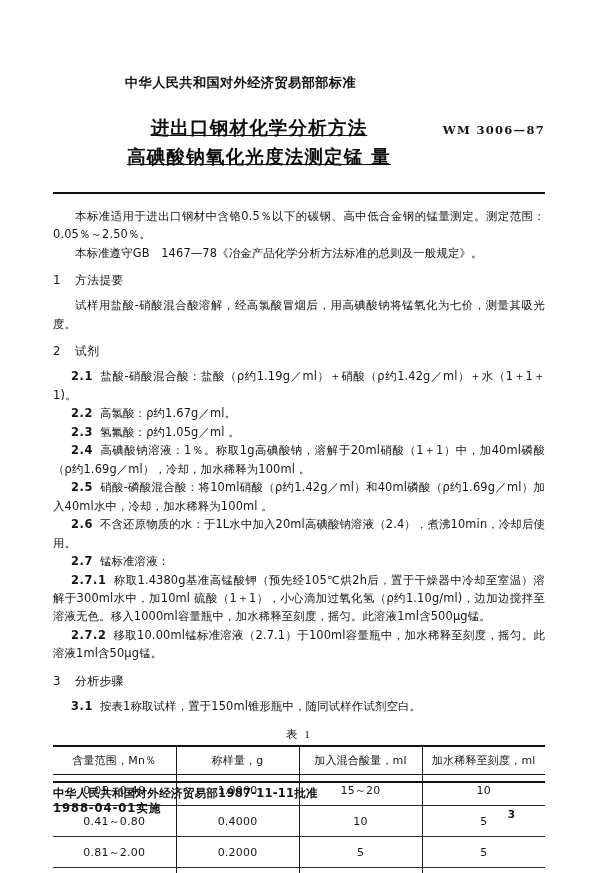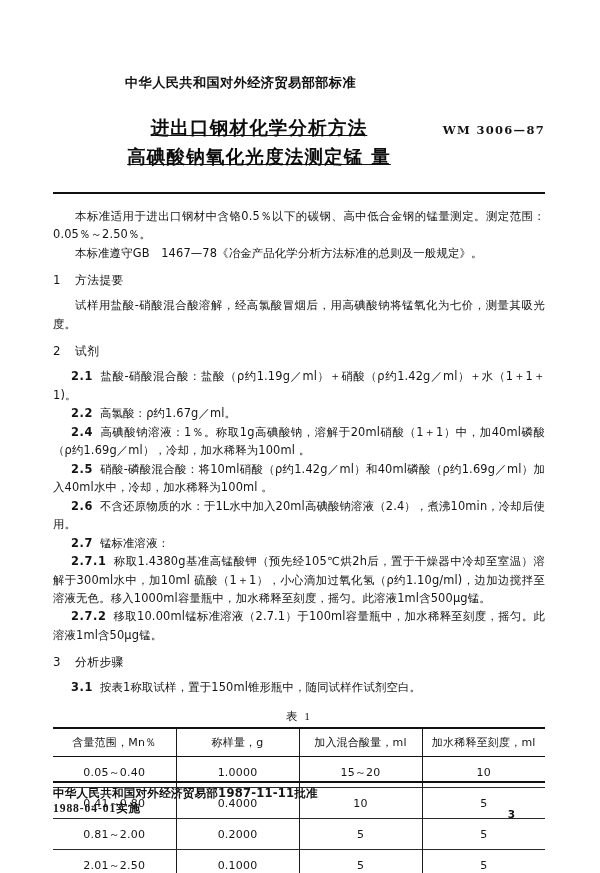"2.3 氢氟酸：ρ约1.05g／ml 。" p.item { html: none -> <p><span>2.3</span><span>氢氟酸：ρ约1.05g／ml 。</span></p> }
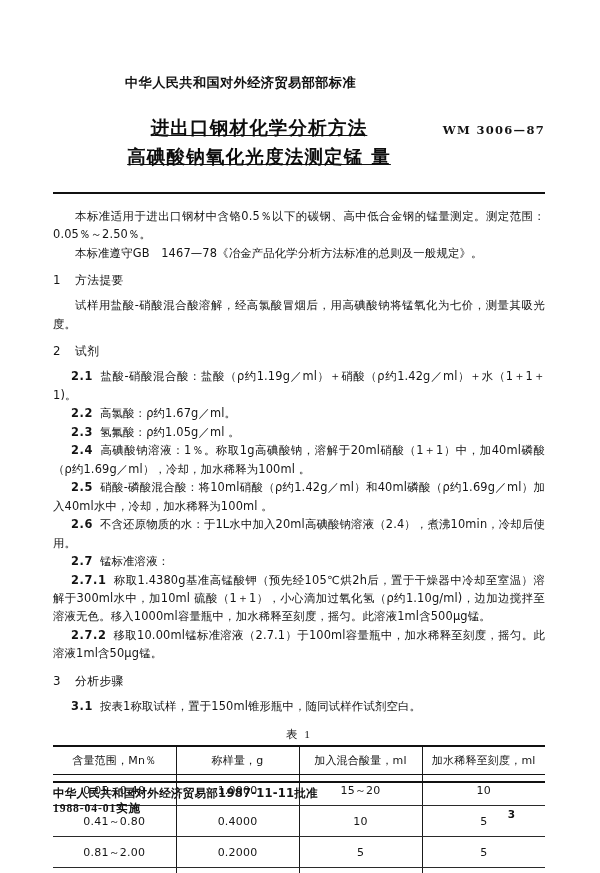"1988-04-01实施" .footer .effect { font-family: Liberation Serif, serif -> none }
